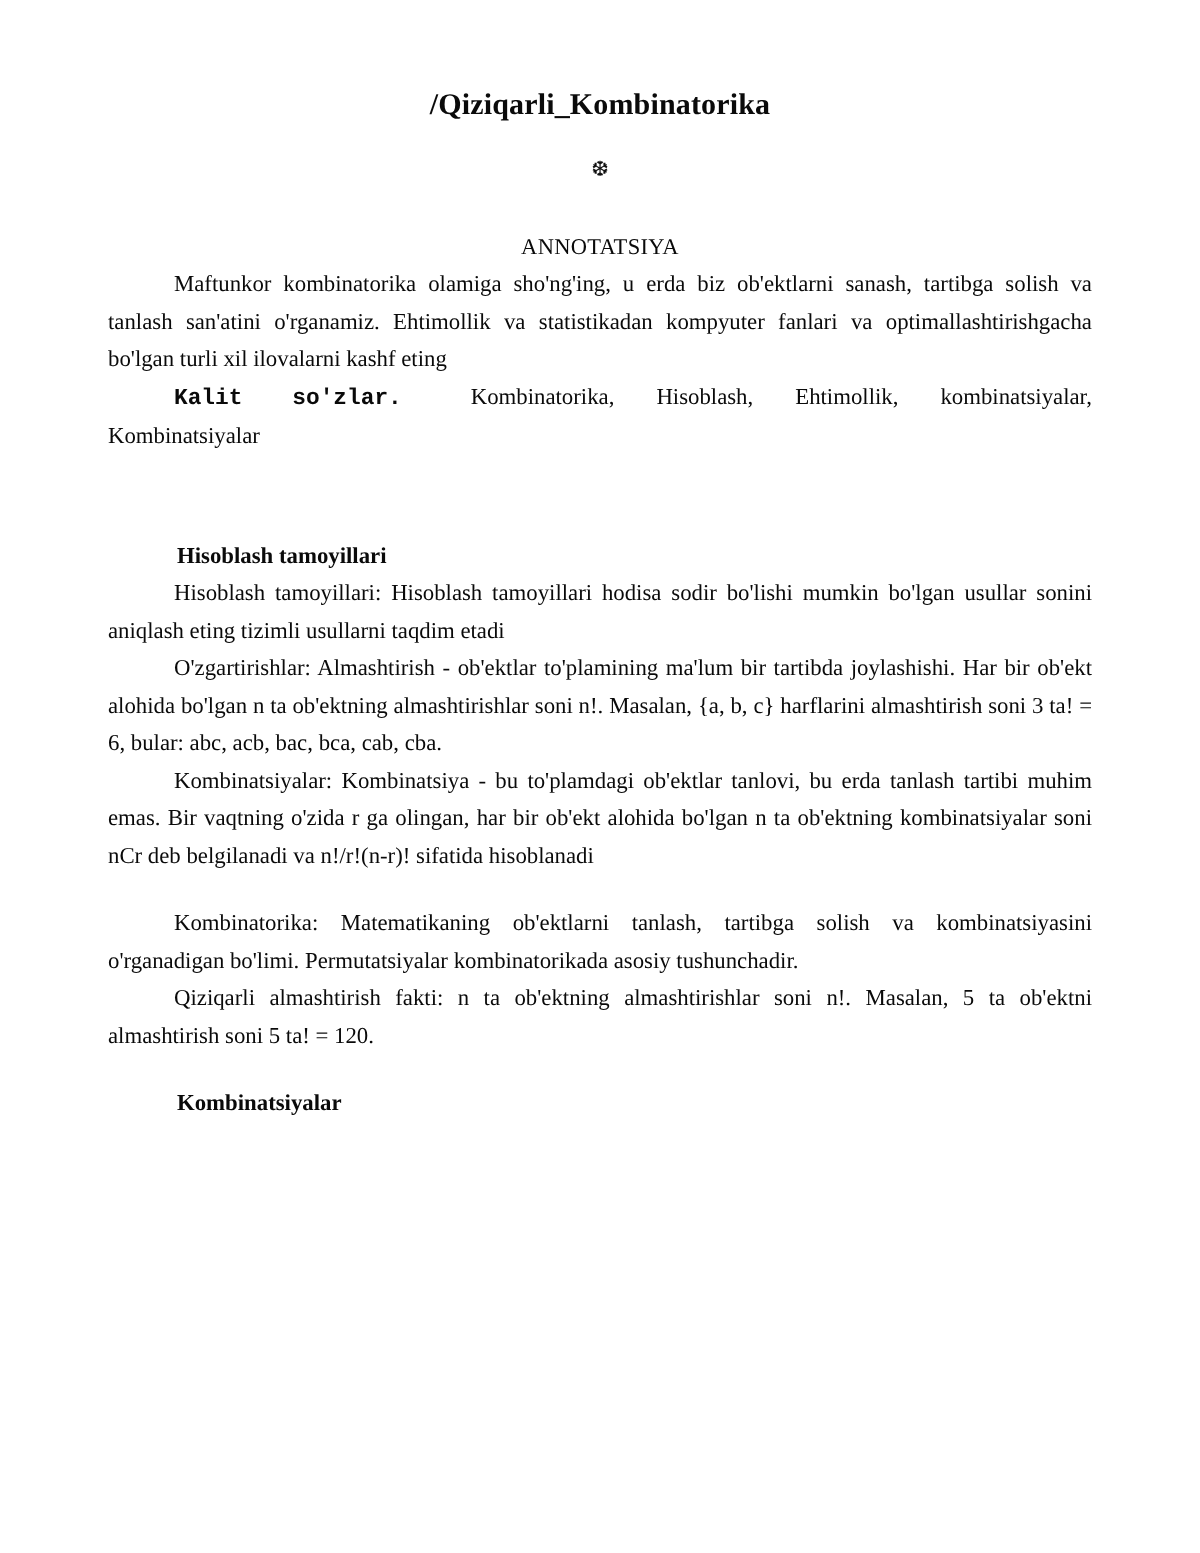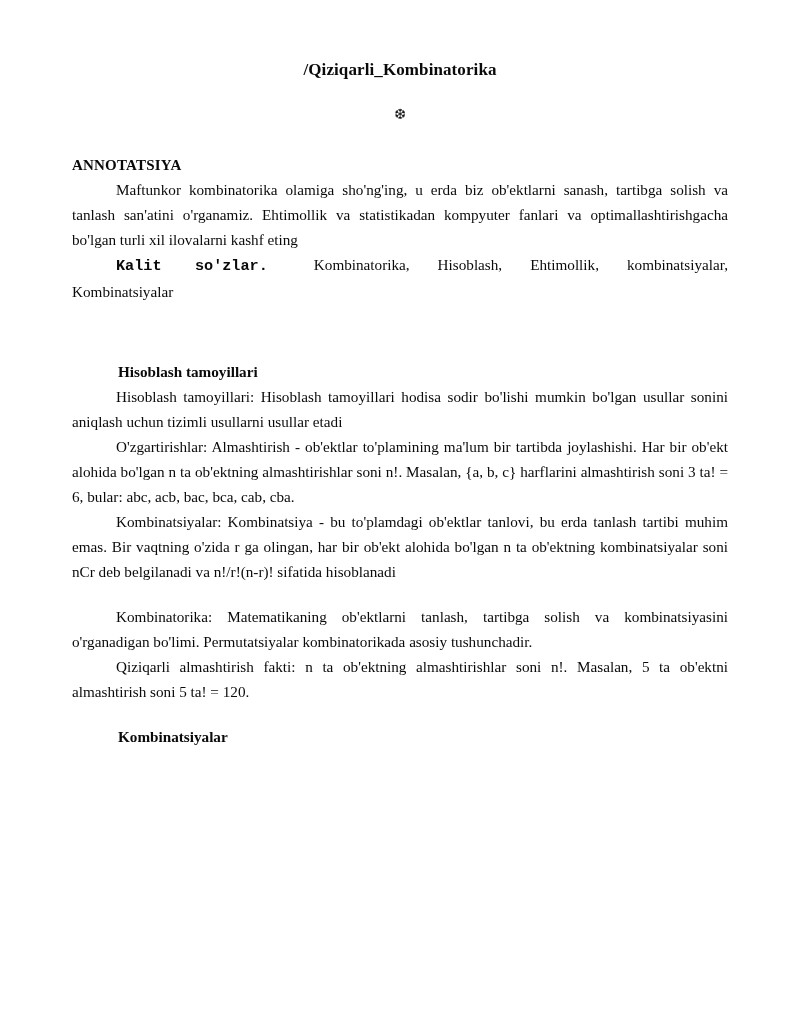"/Qiziqarli_Kombinatorika" .doc-title { font-size: 17px -> 20px }
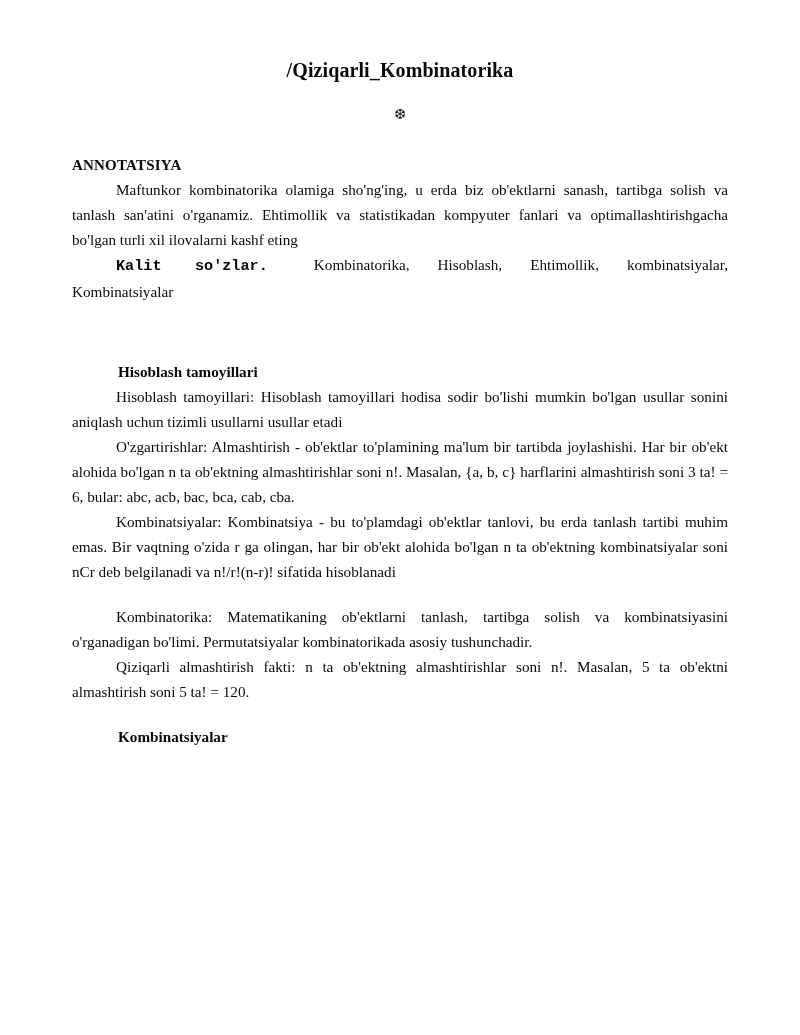"ANNOTATSIYA" .section-title-center { font-weight: bold -> normal; text-align: none -> center }
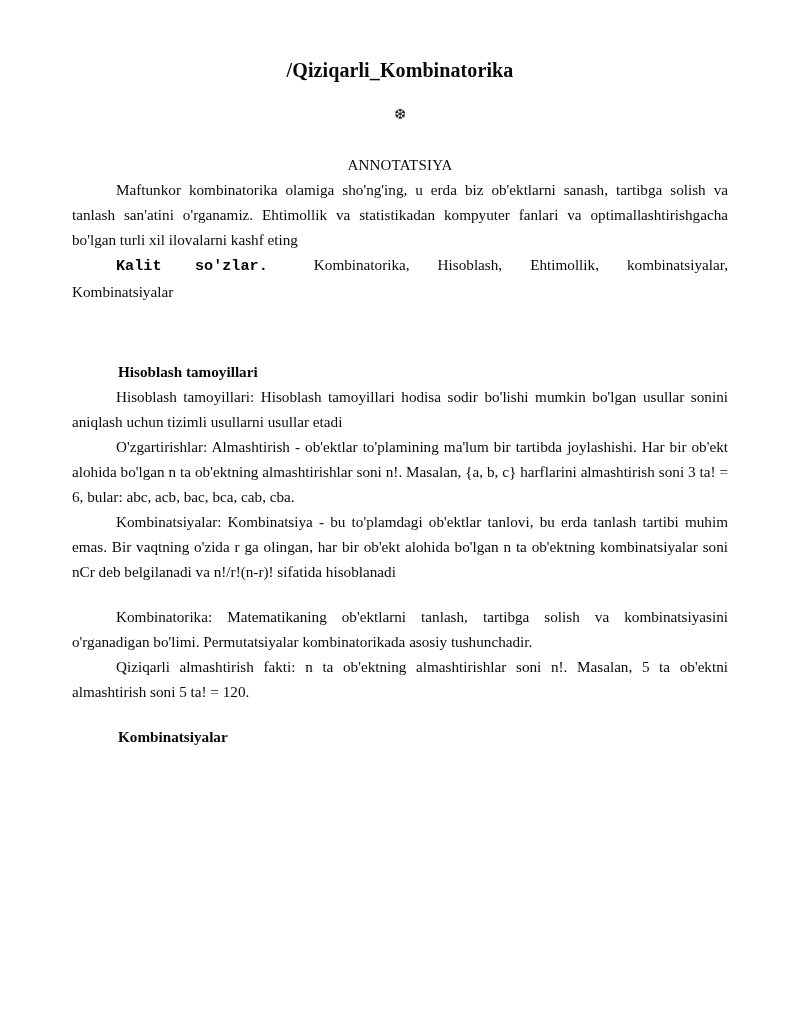"Hisoblash tamoyillari: Hisoblash" p.body { text: uchun tizimli usullarni usullar -> eting tizimli usullarni taqdim }
